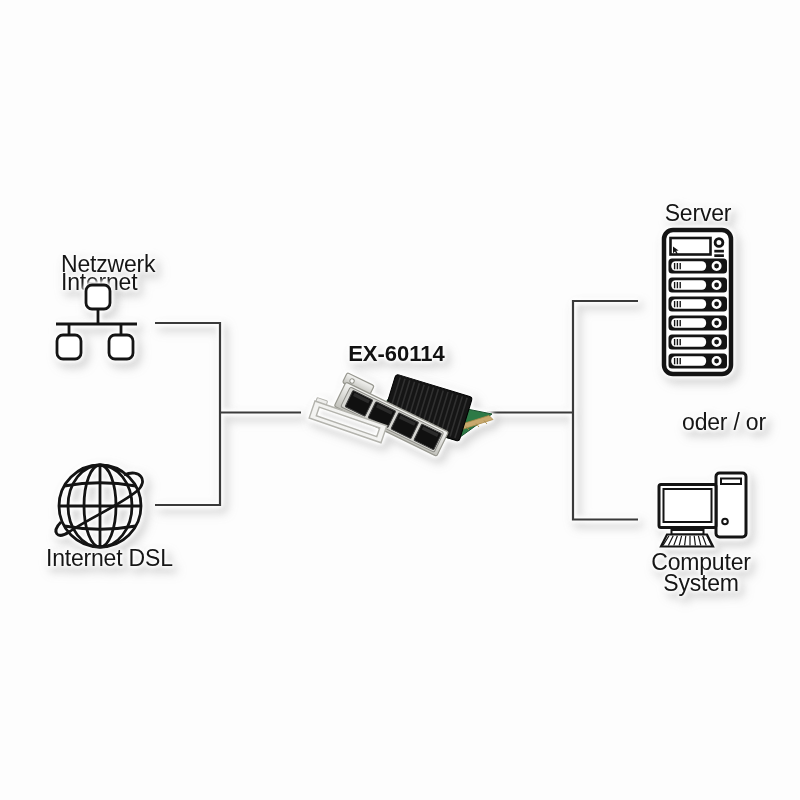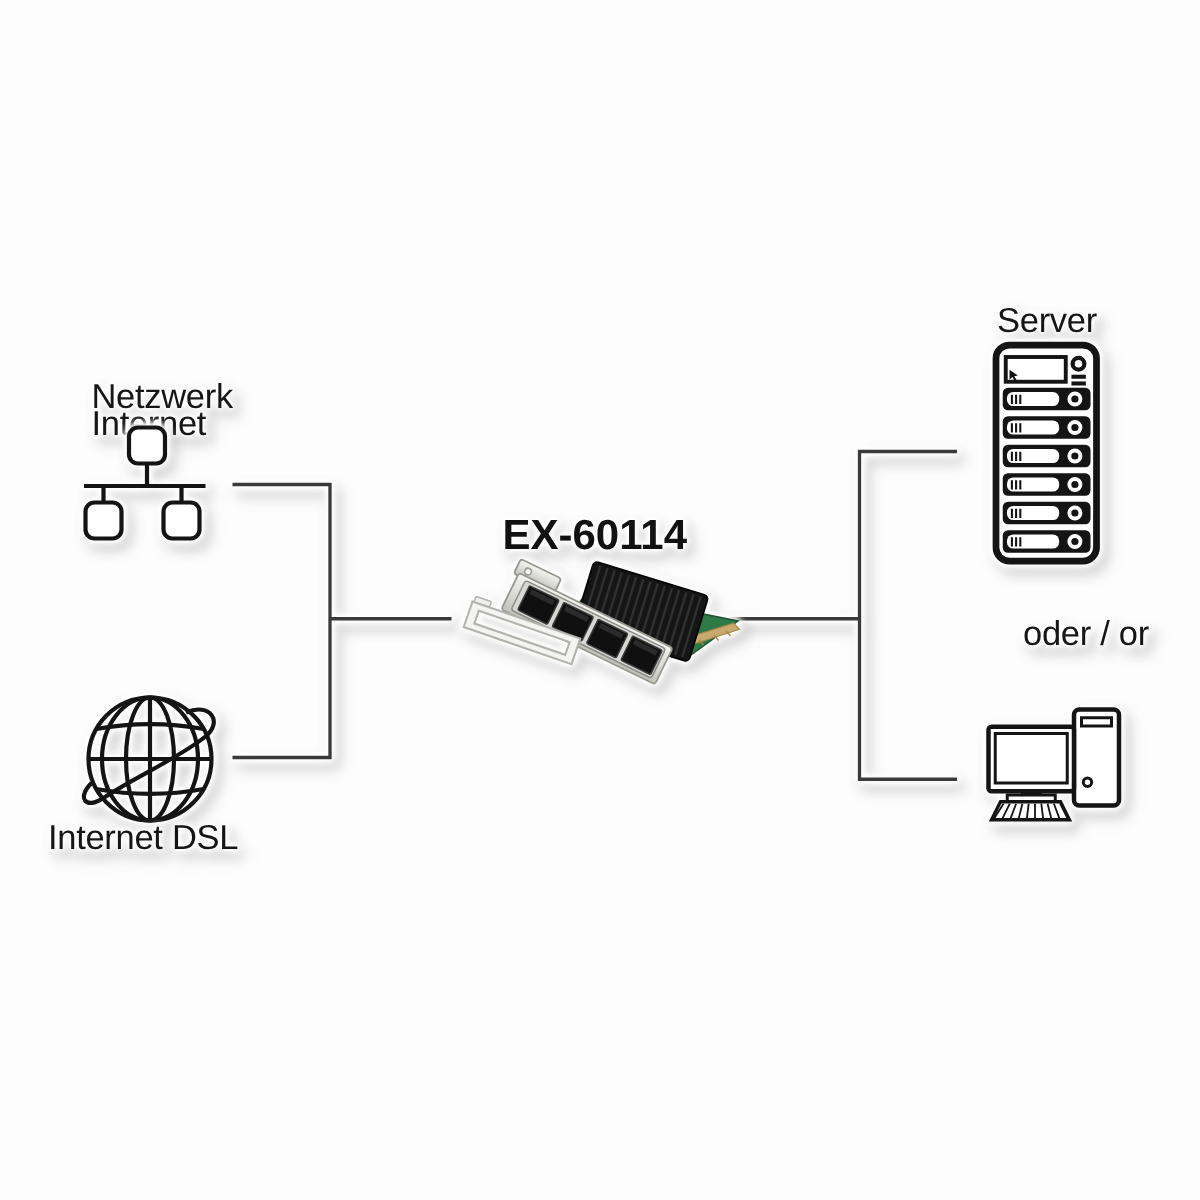"EX-60114" .title { font-size: 28px -> 22px }
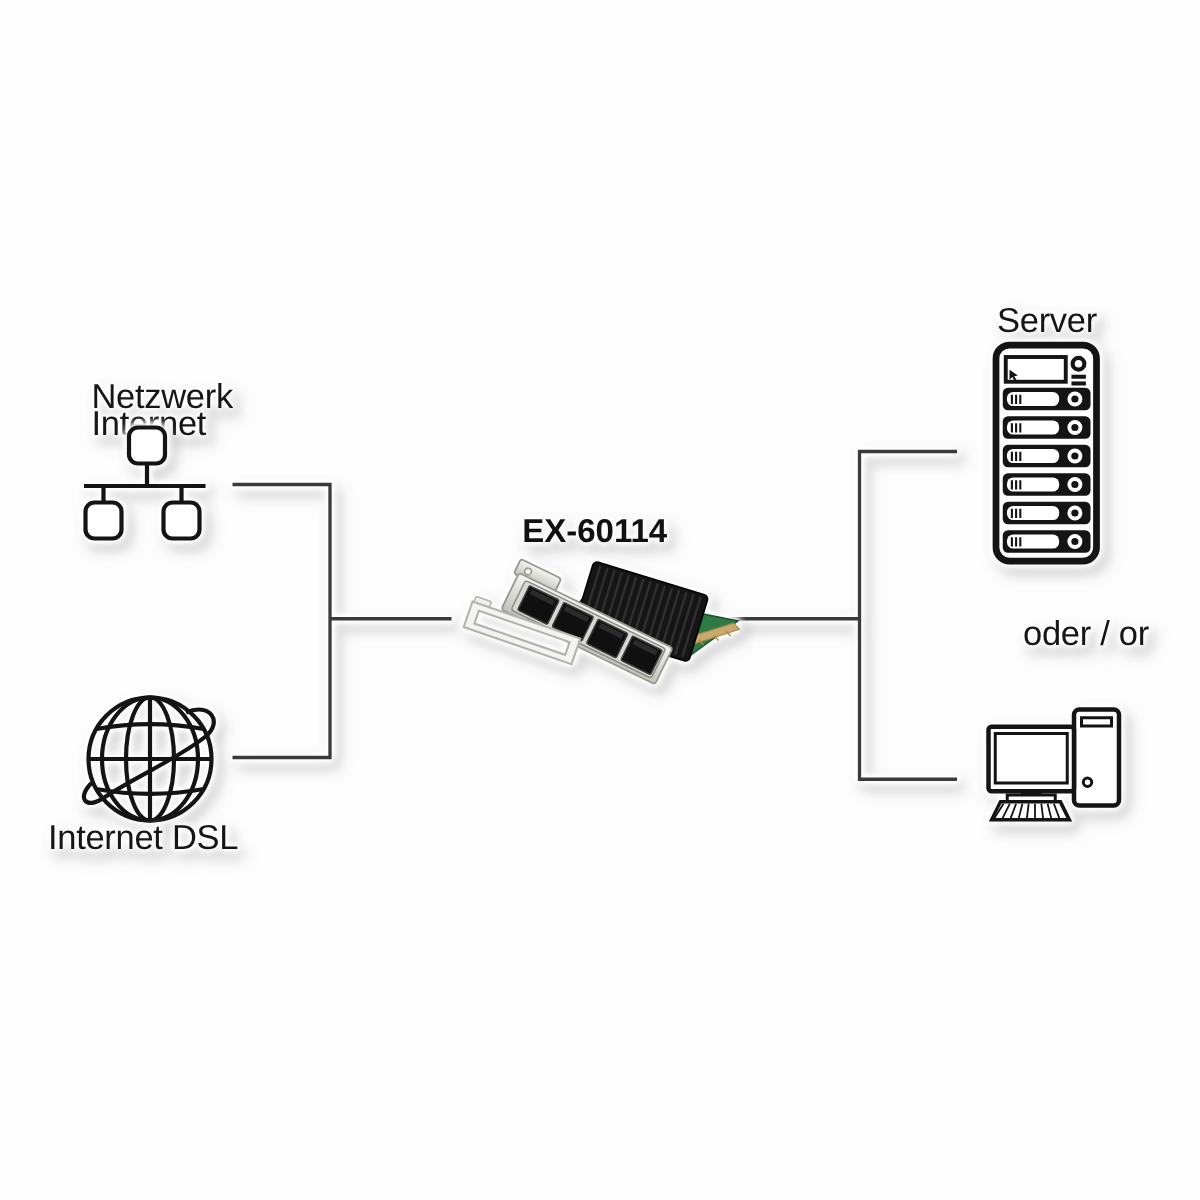"Internet DSL" div.label { left: 32px -> 46px }
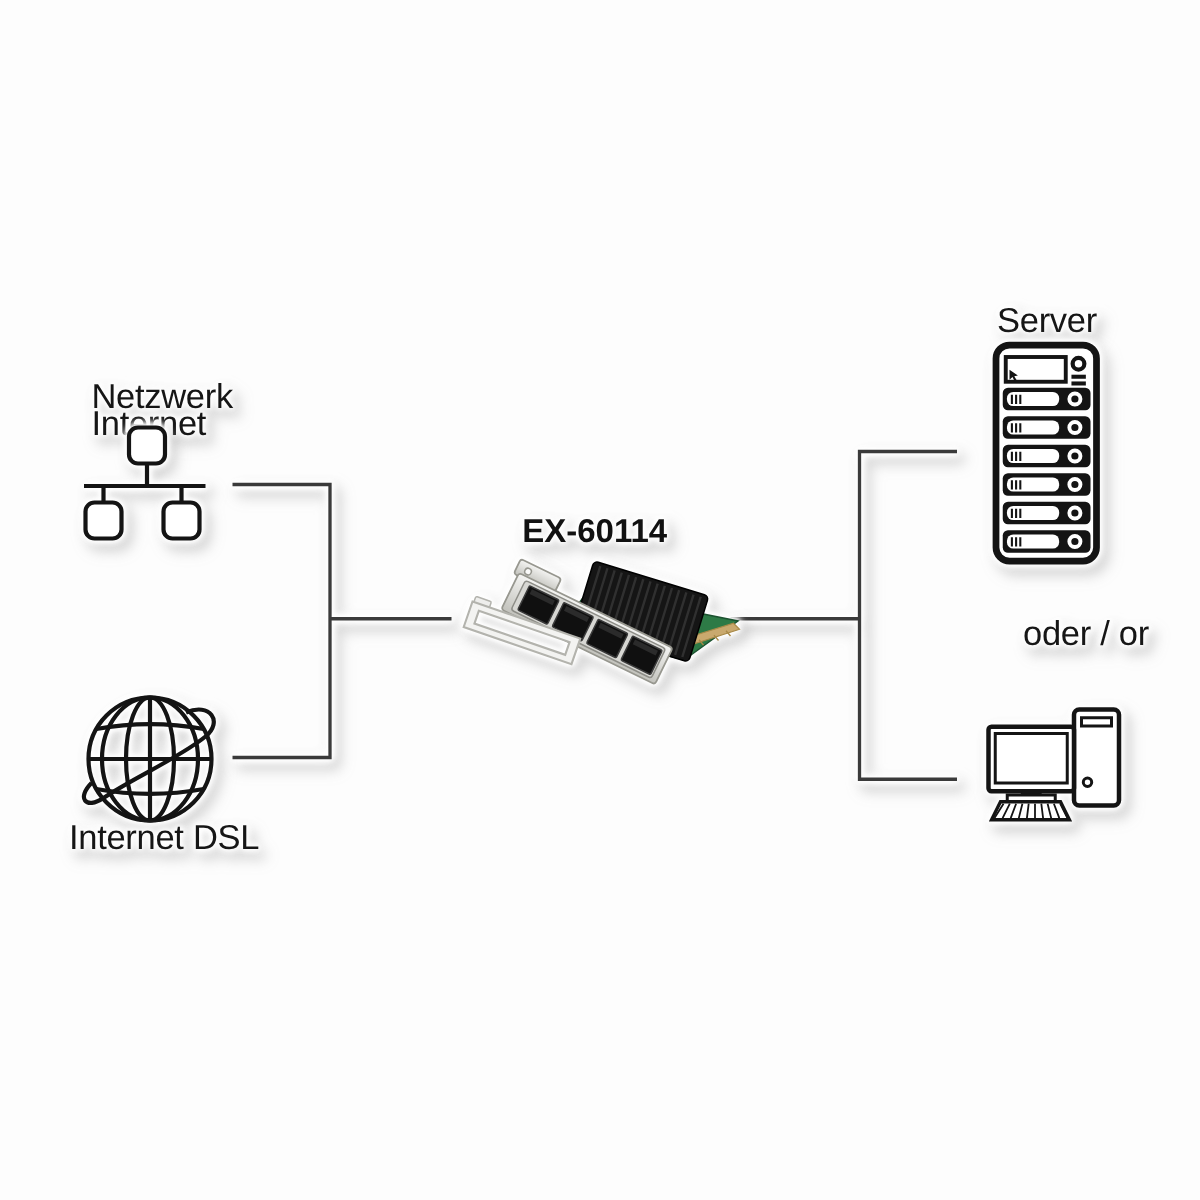"Computer" div.label { html: none -> <div> <div>Computer</div> <div>System</div> </div> }
